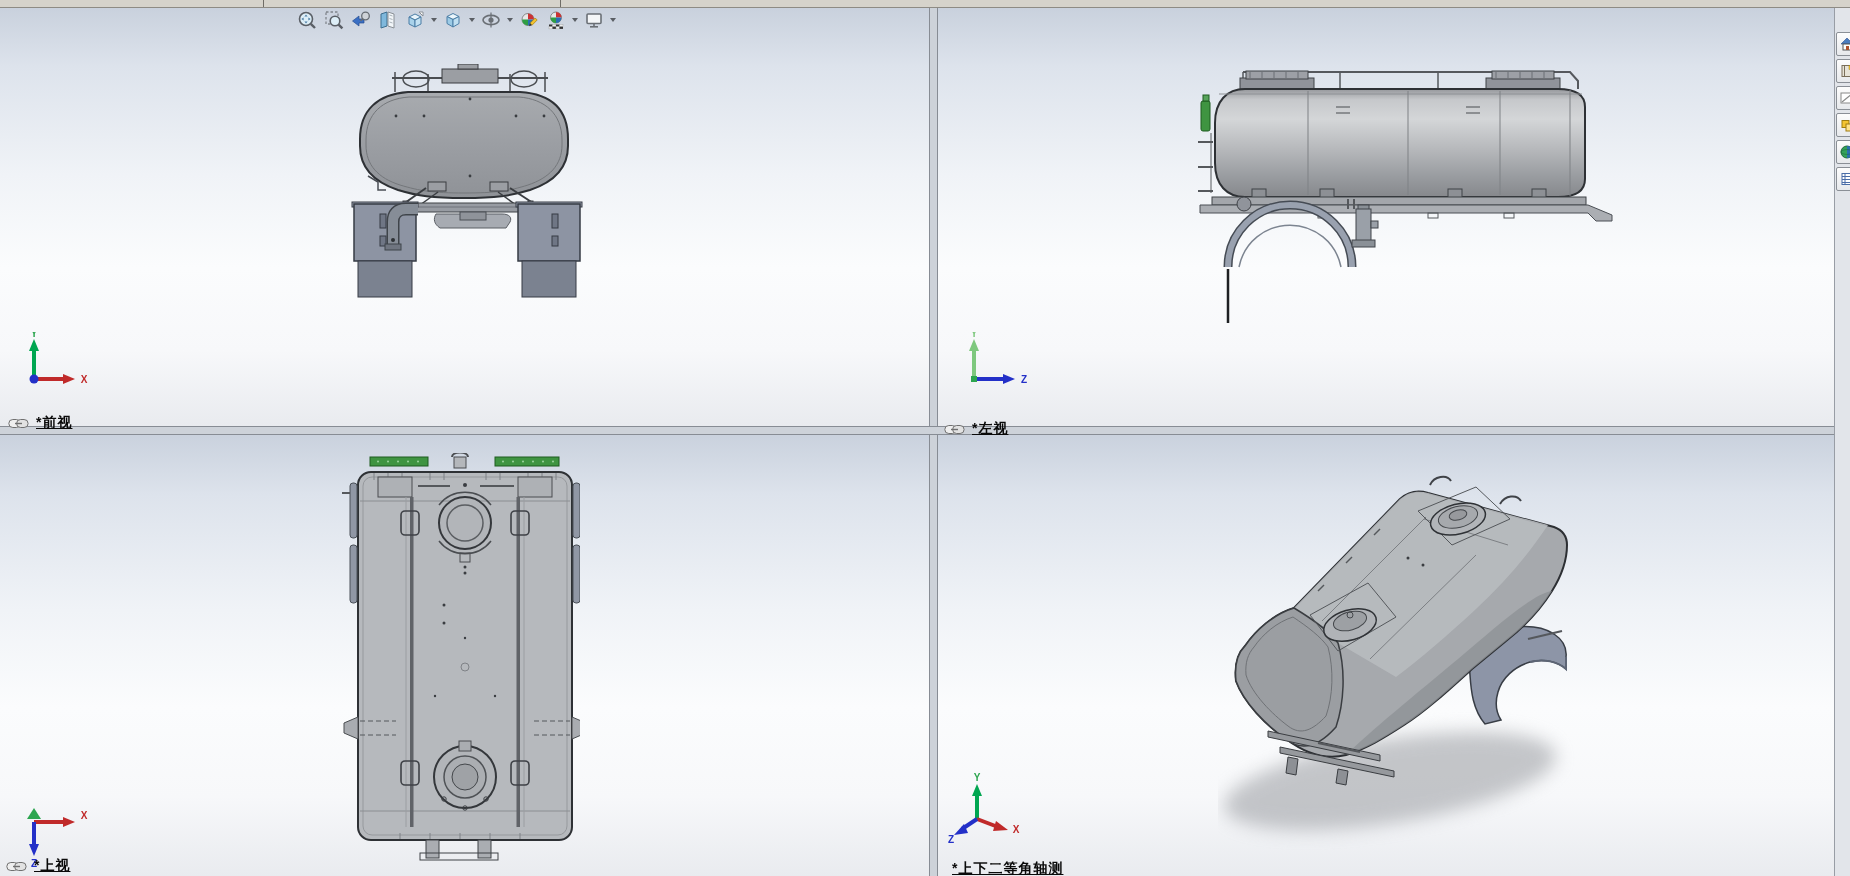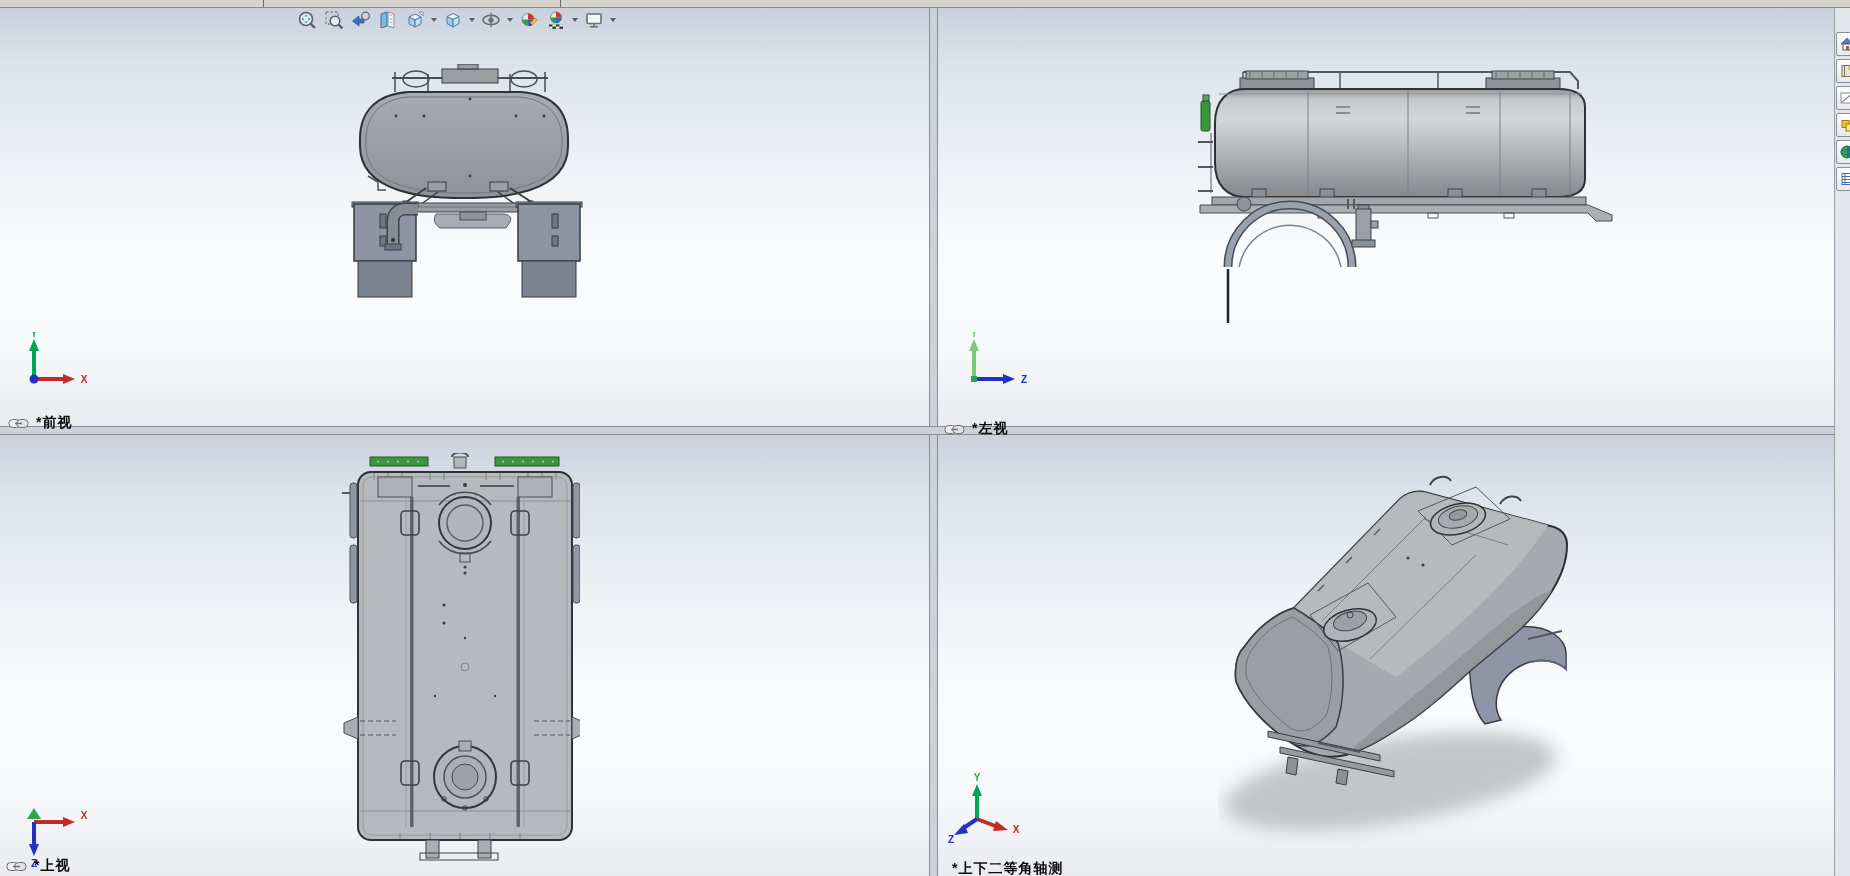"*前视" .vp-label { text-decoration: none -> underline }
